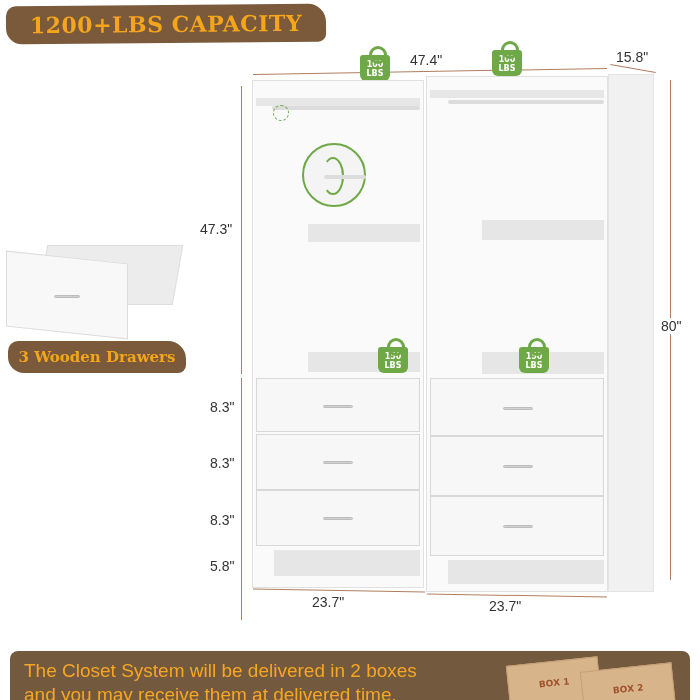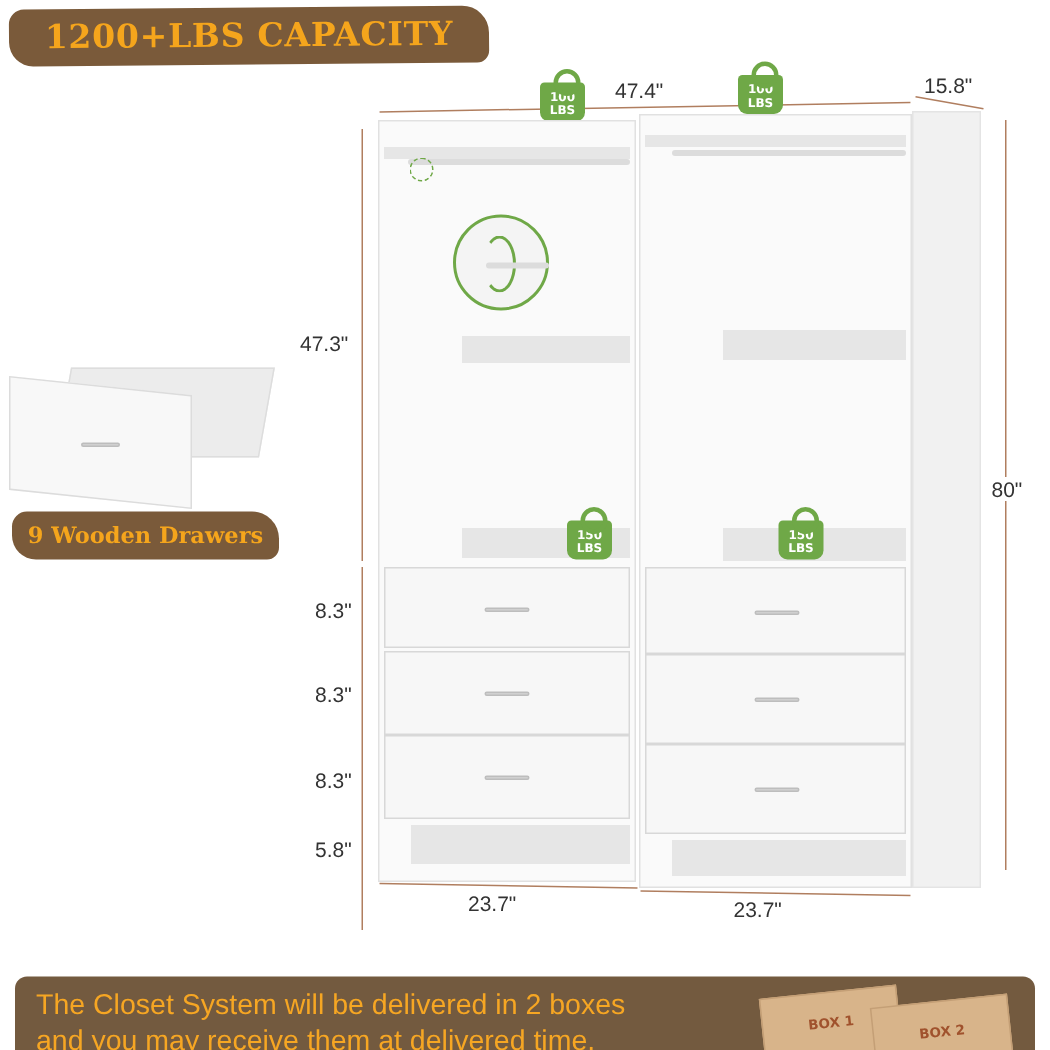"9 Wooden Drawers" div.abs { text: 9 -> 3 }
